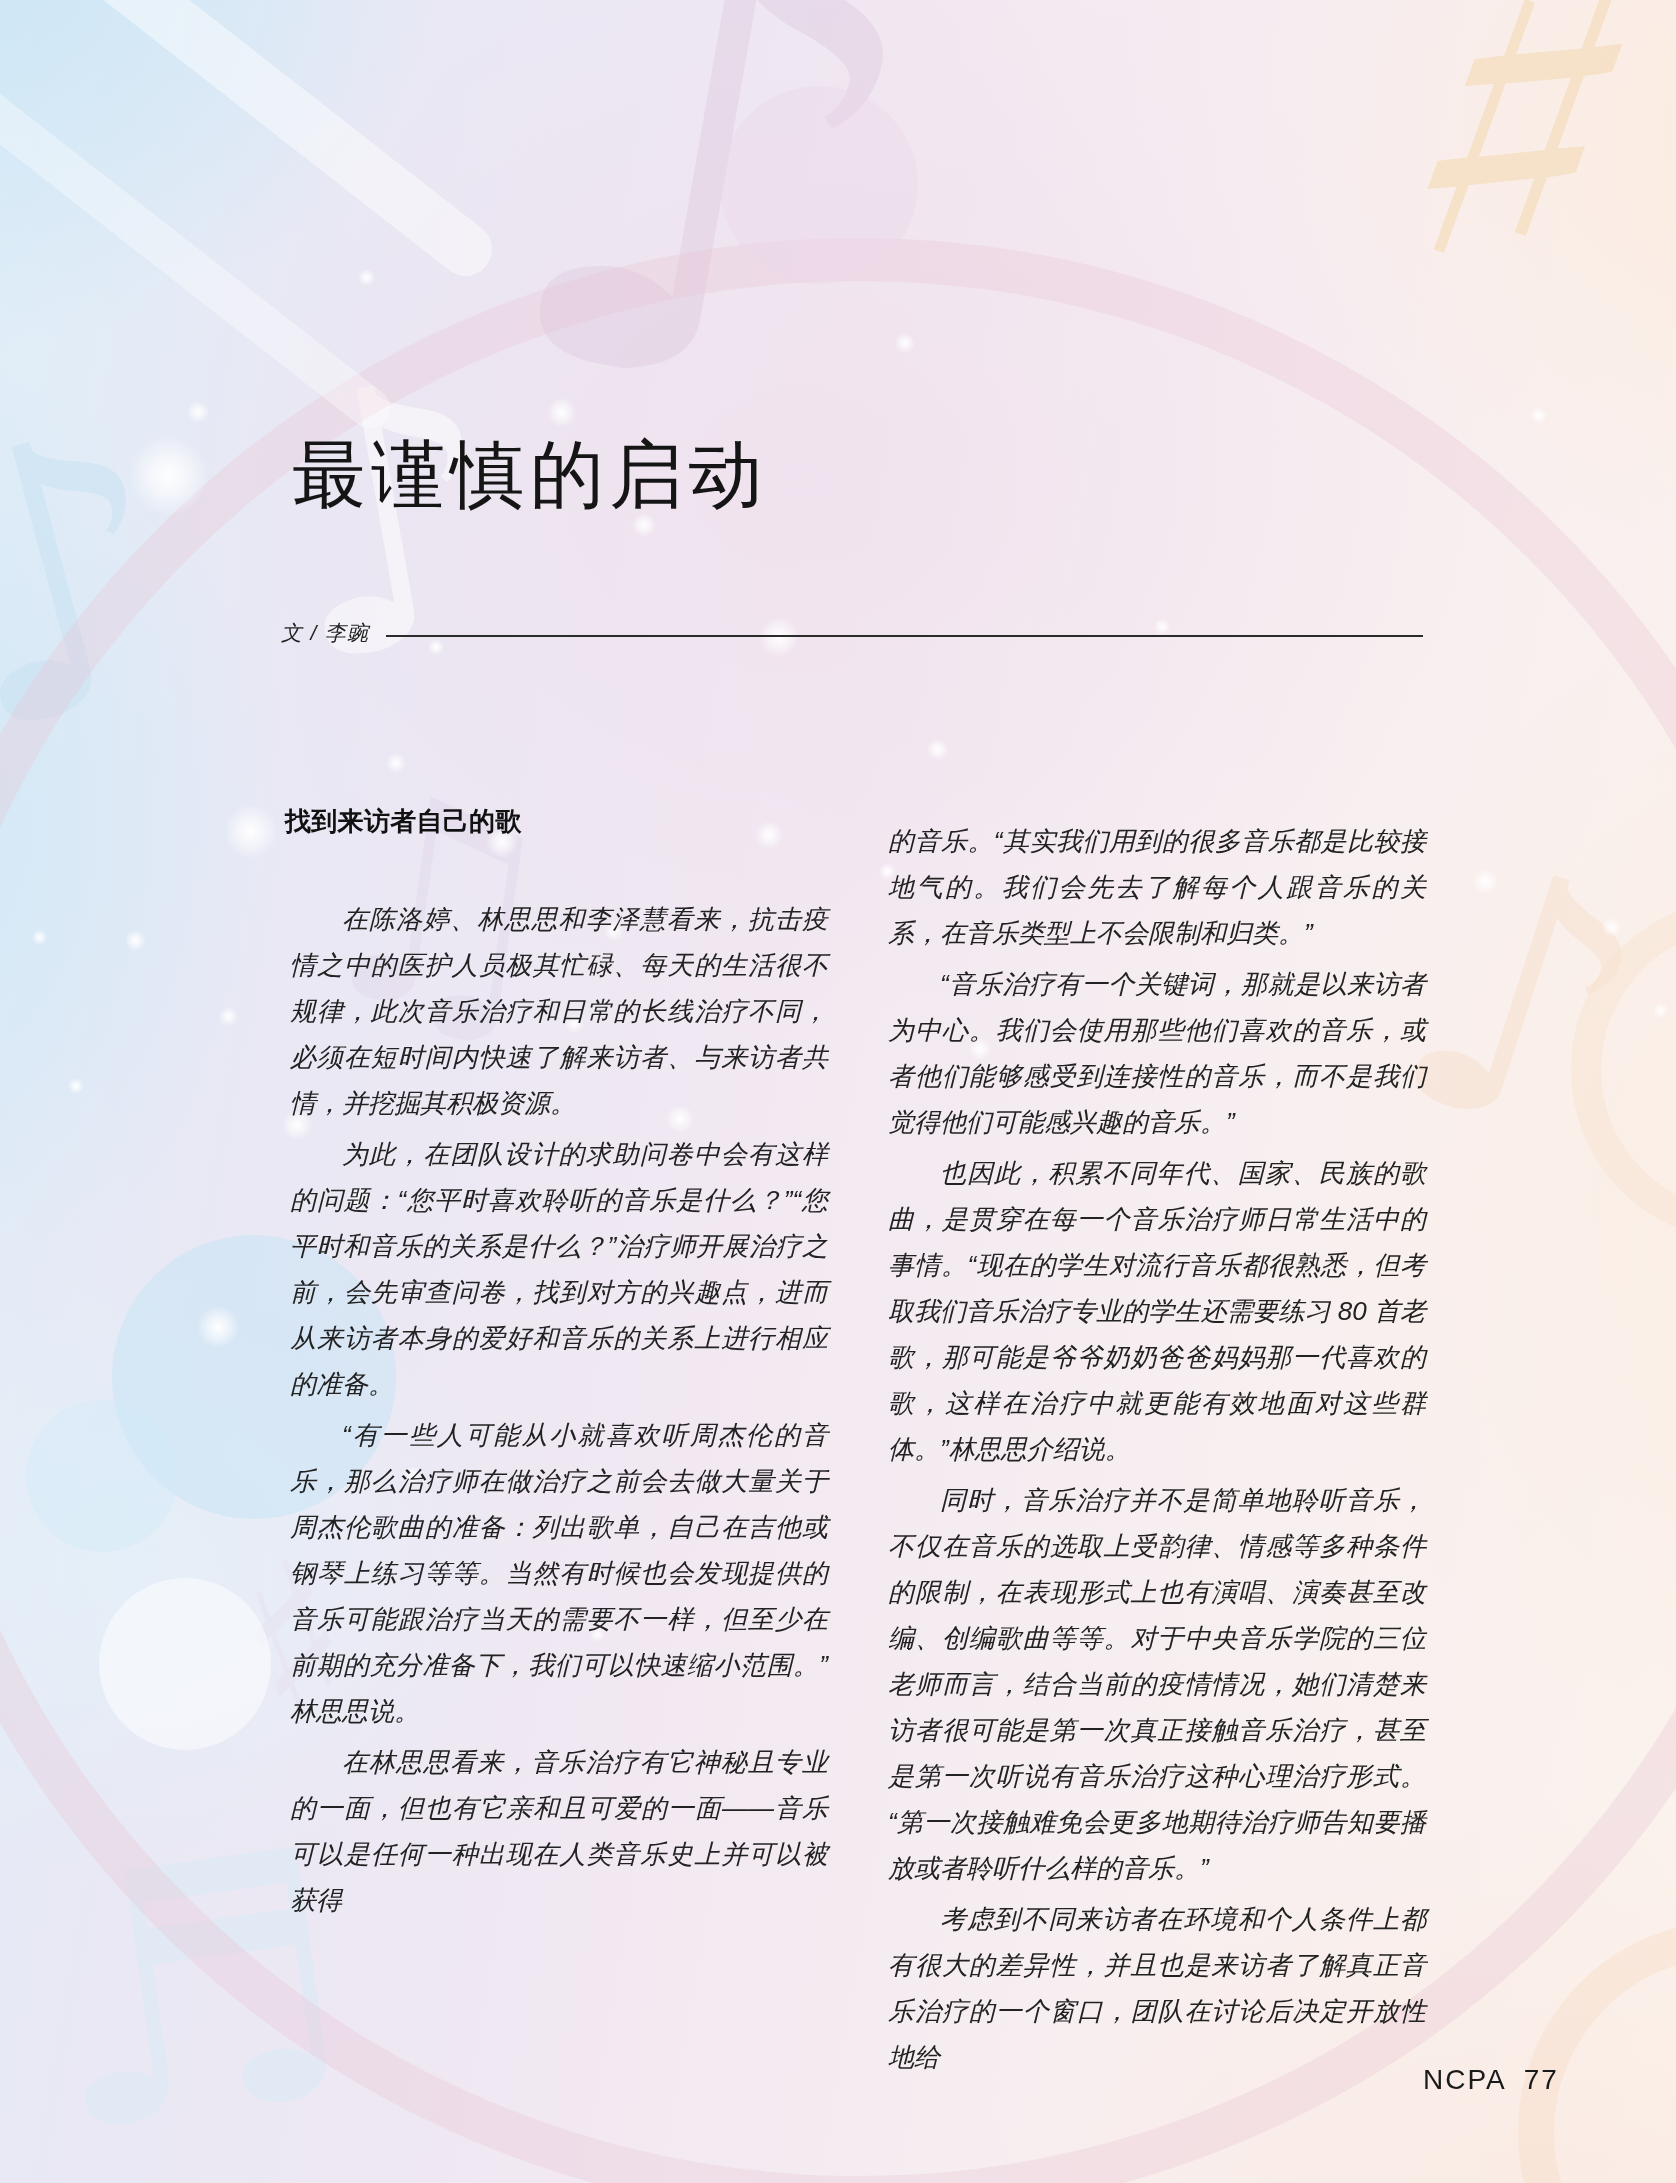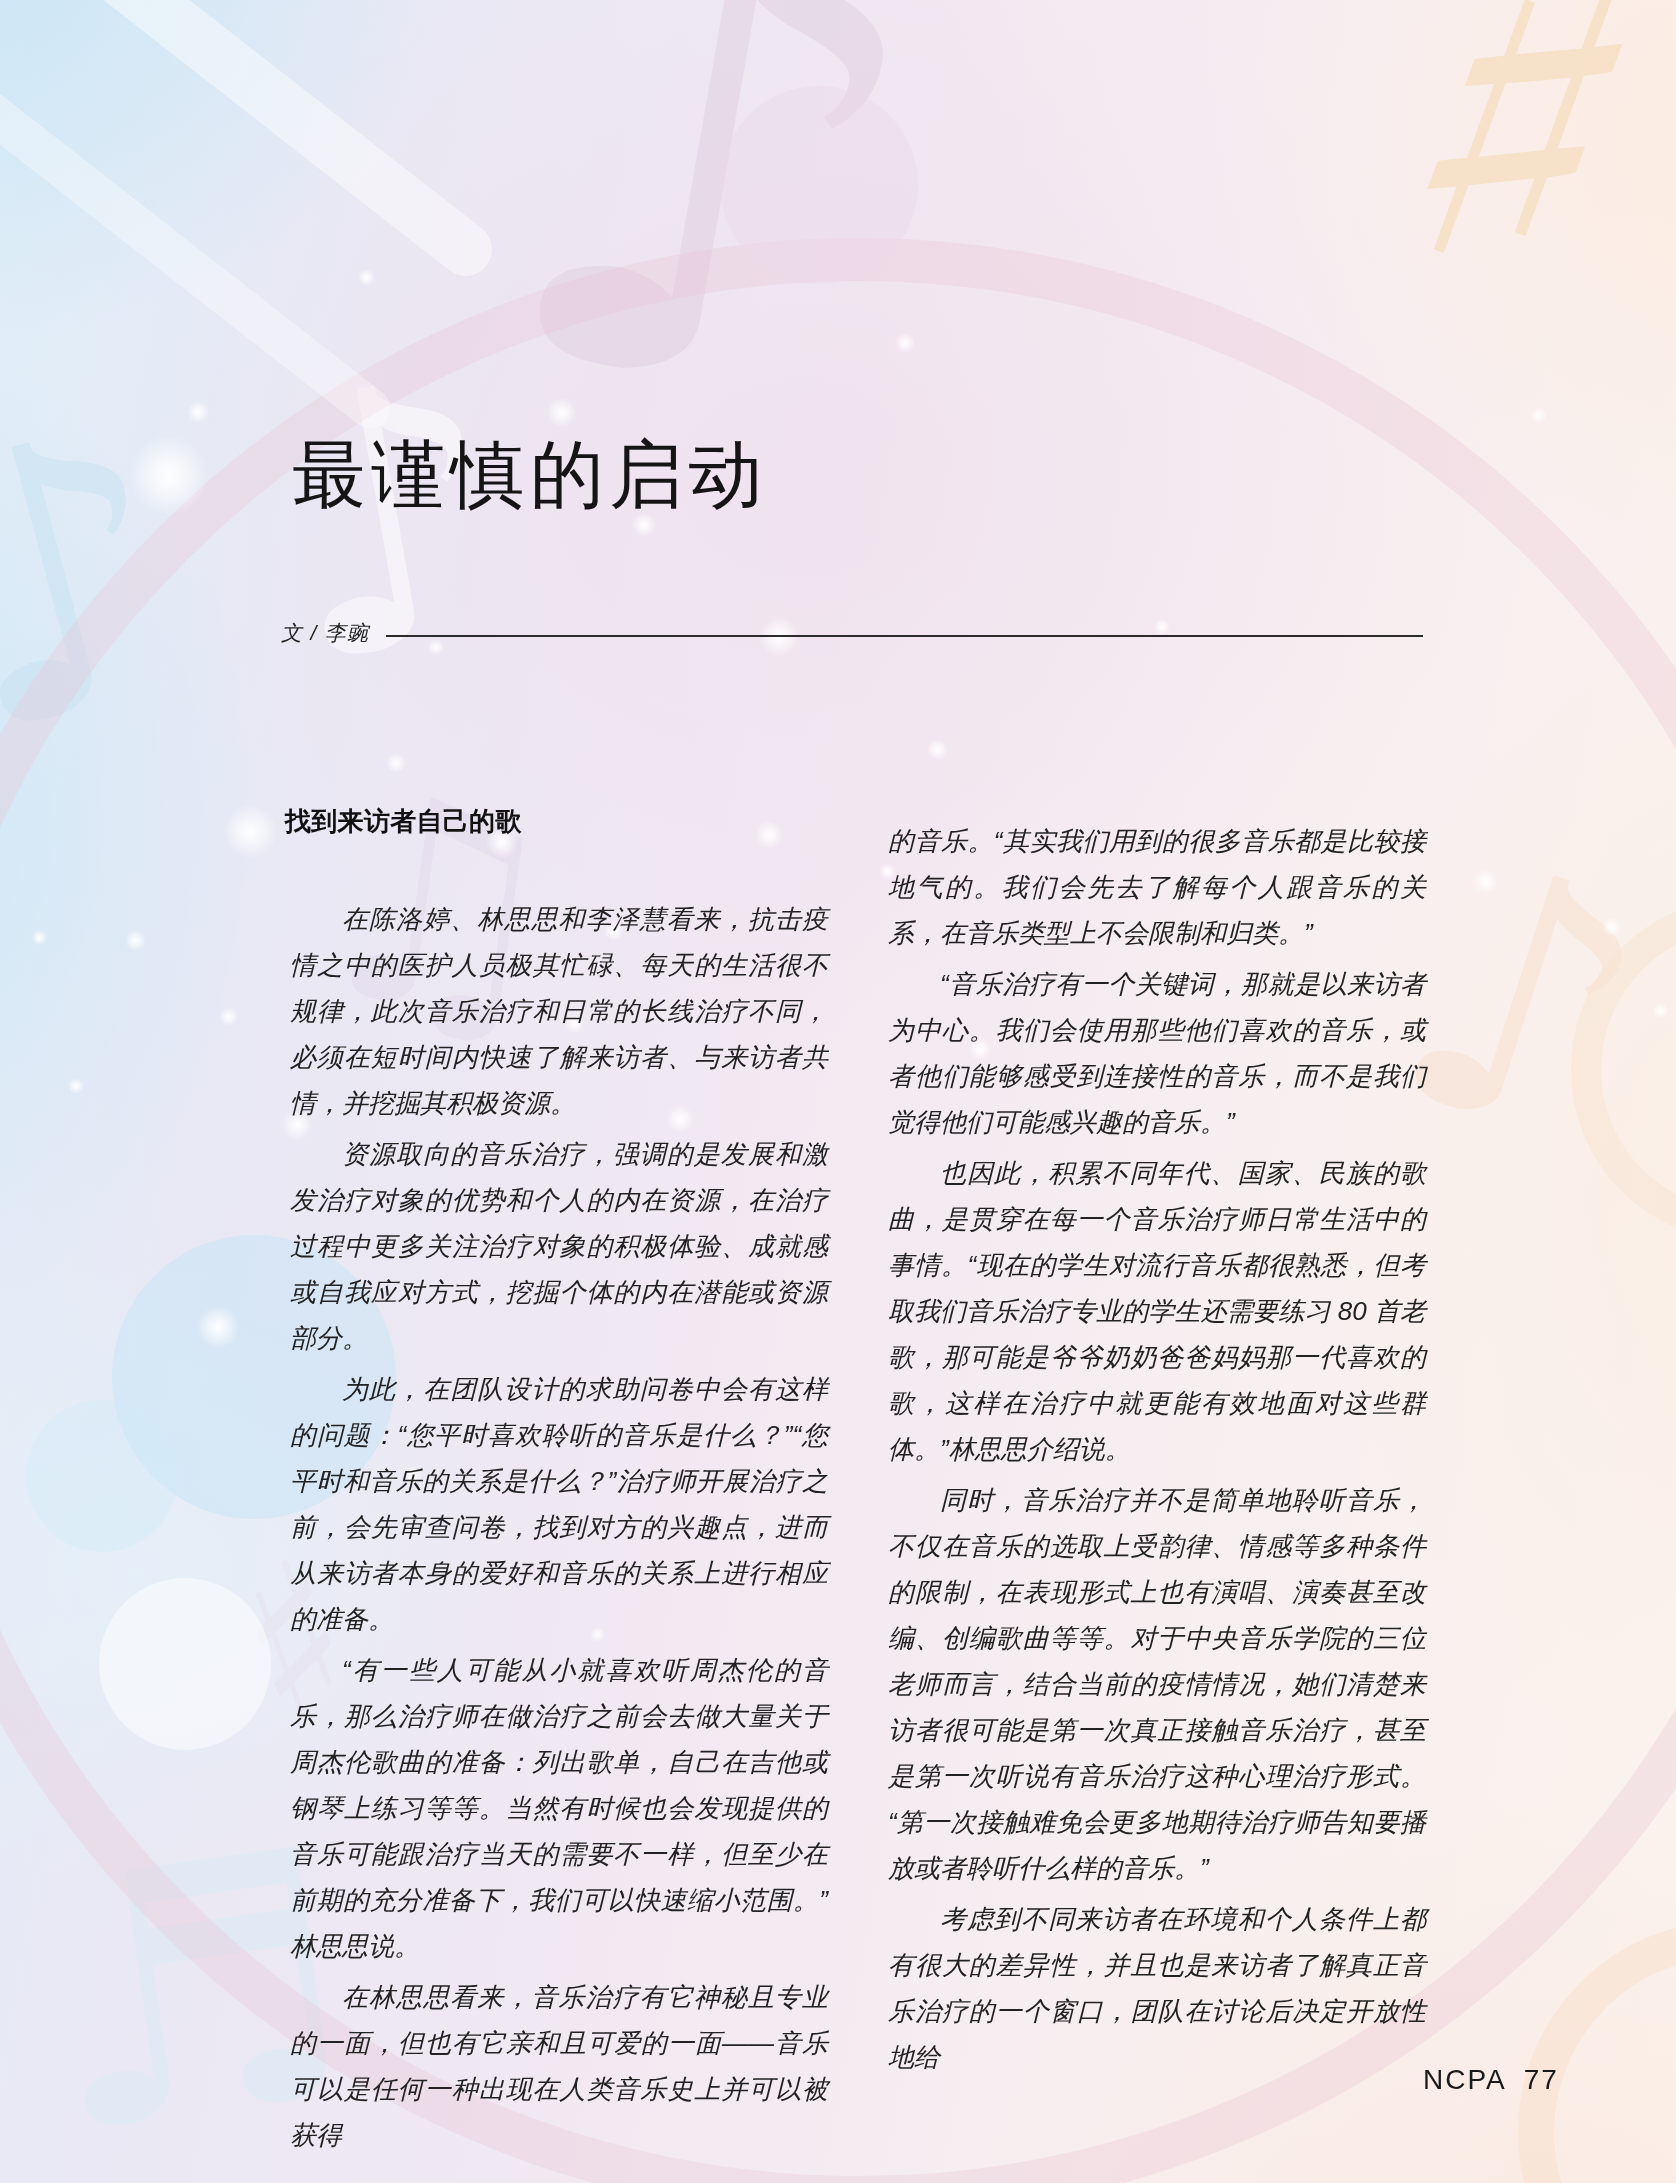"资源取向的音乐治疗，强调的是发展和激发治疗对象的优势和个人的内在资源，在治疗过程" p.para { html: <p>资源取向的音乐治疗，强调的是发展和激发治疗对象的优势和个人的内在资源，在治疗过程中更多关注治疗对象的积极体验、成就感或自我应对方式，挖掘个体的内在潜能或资源部分。</p> -> none }
